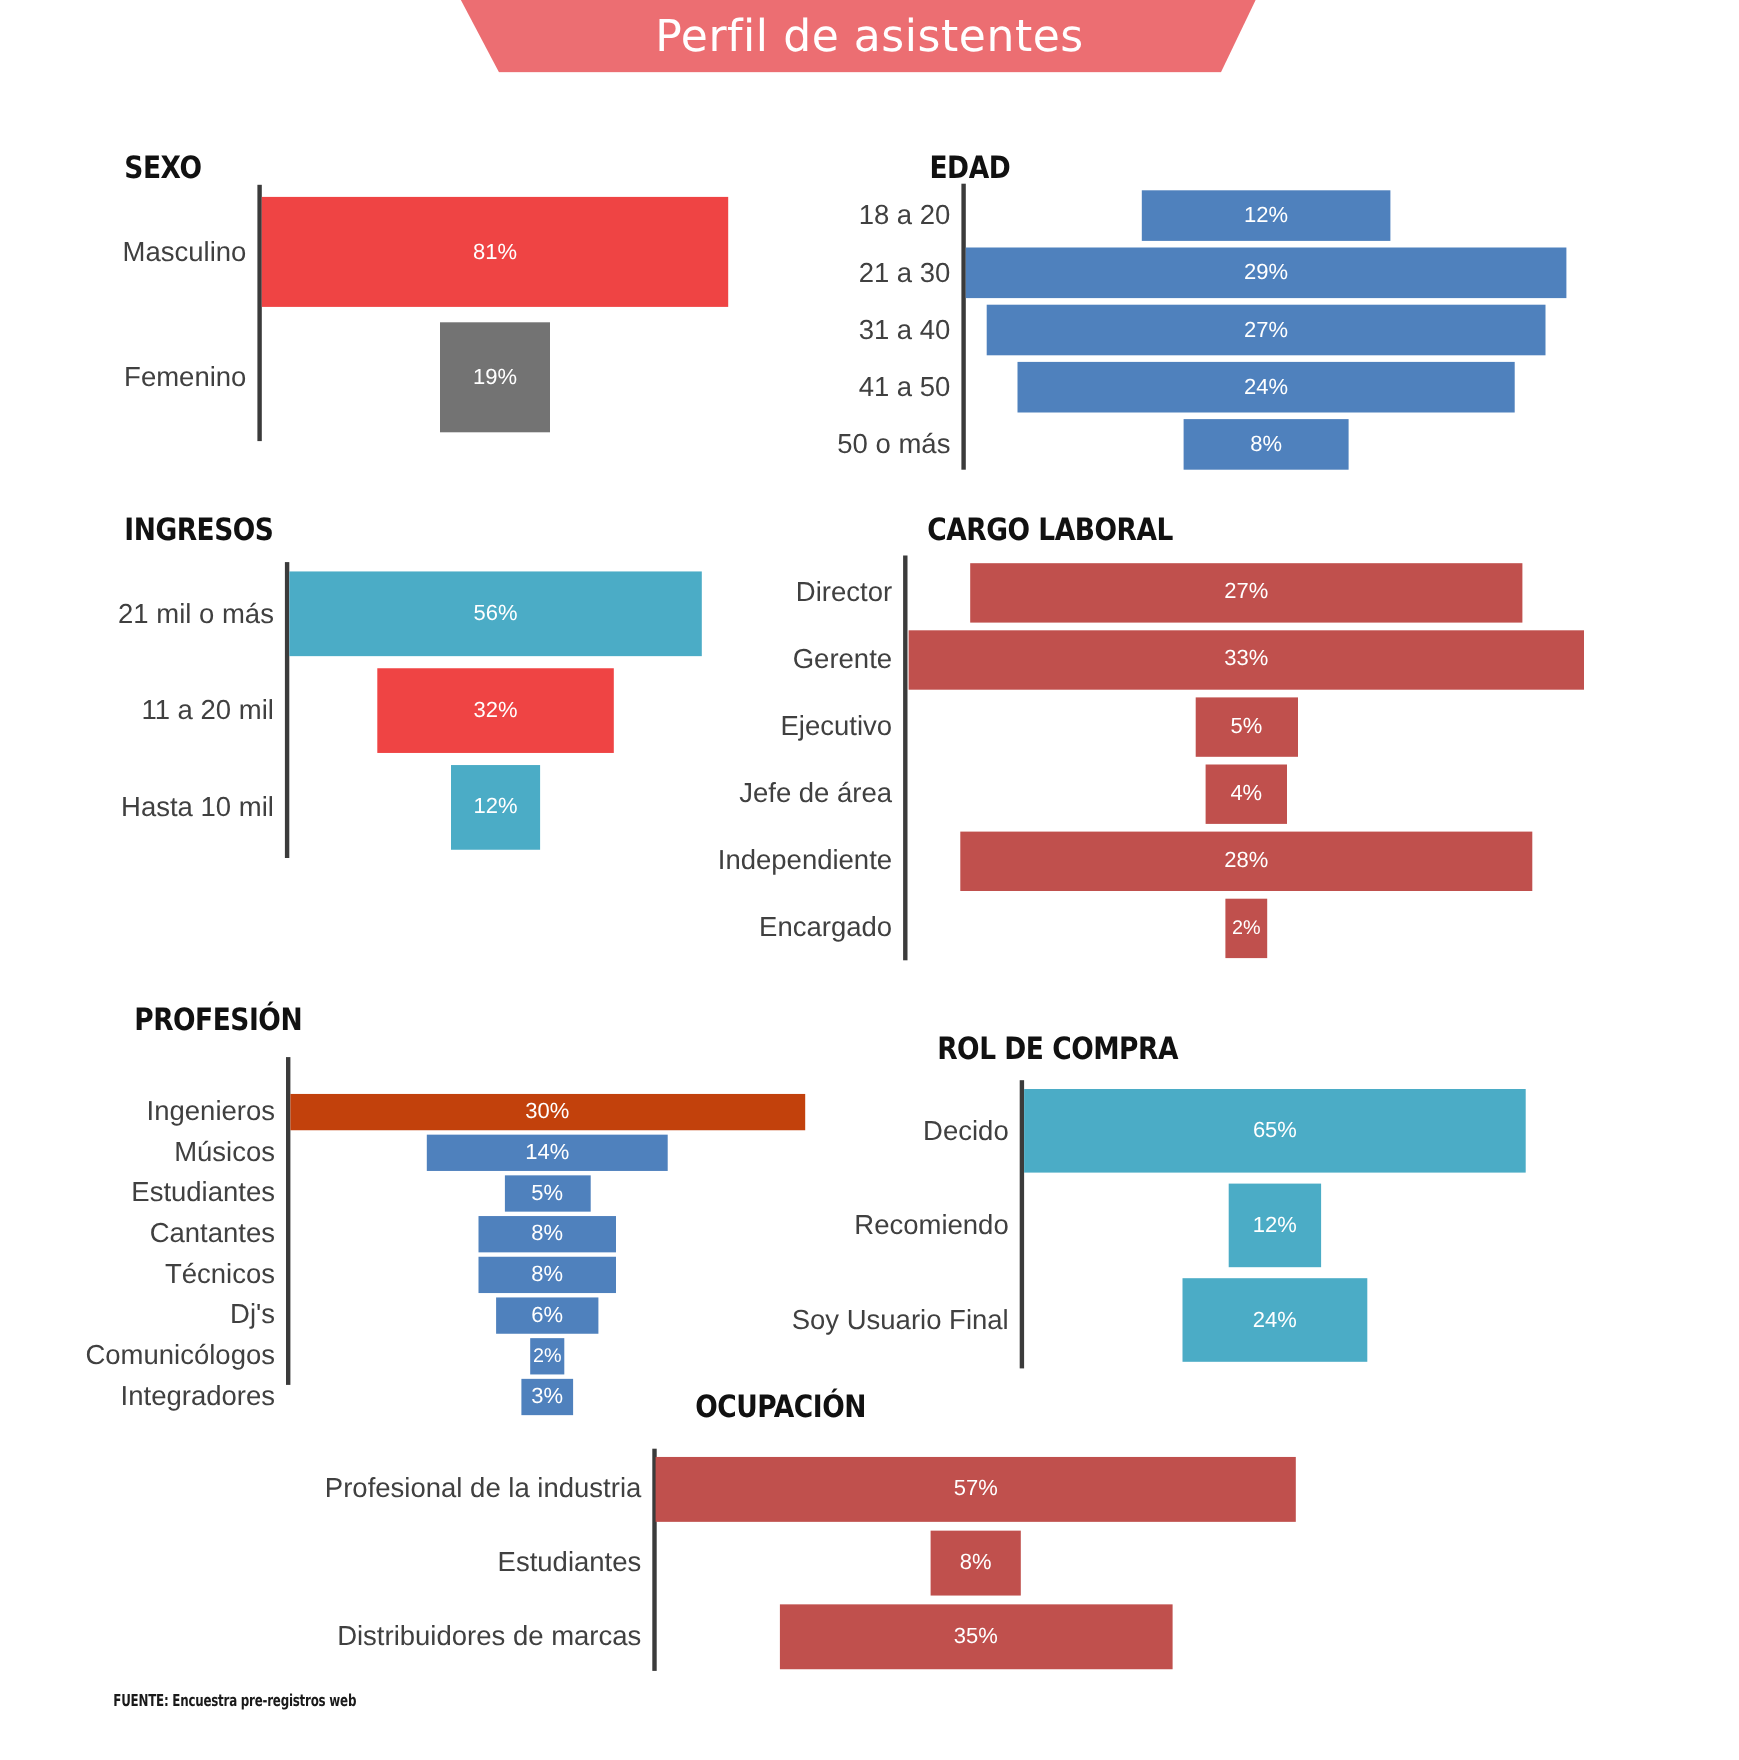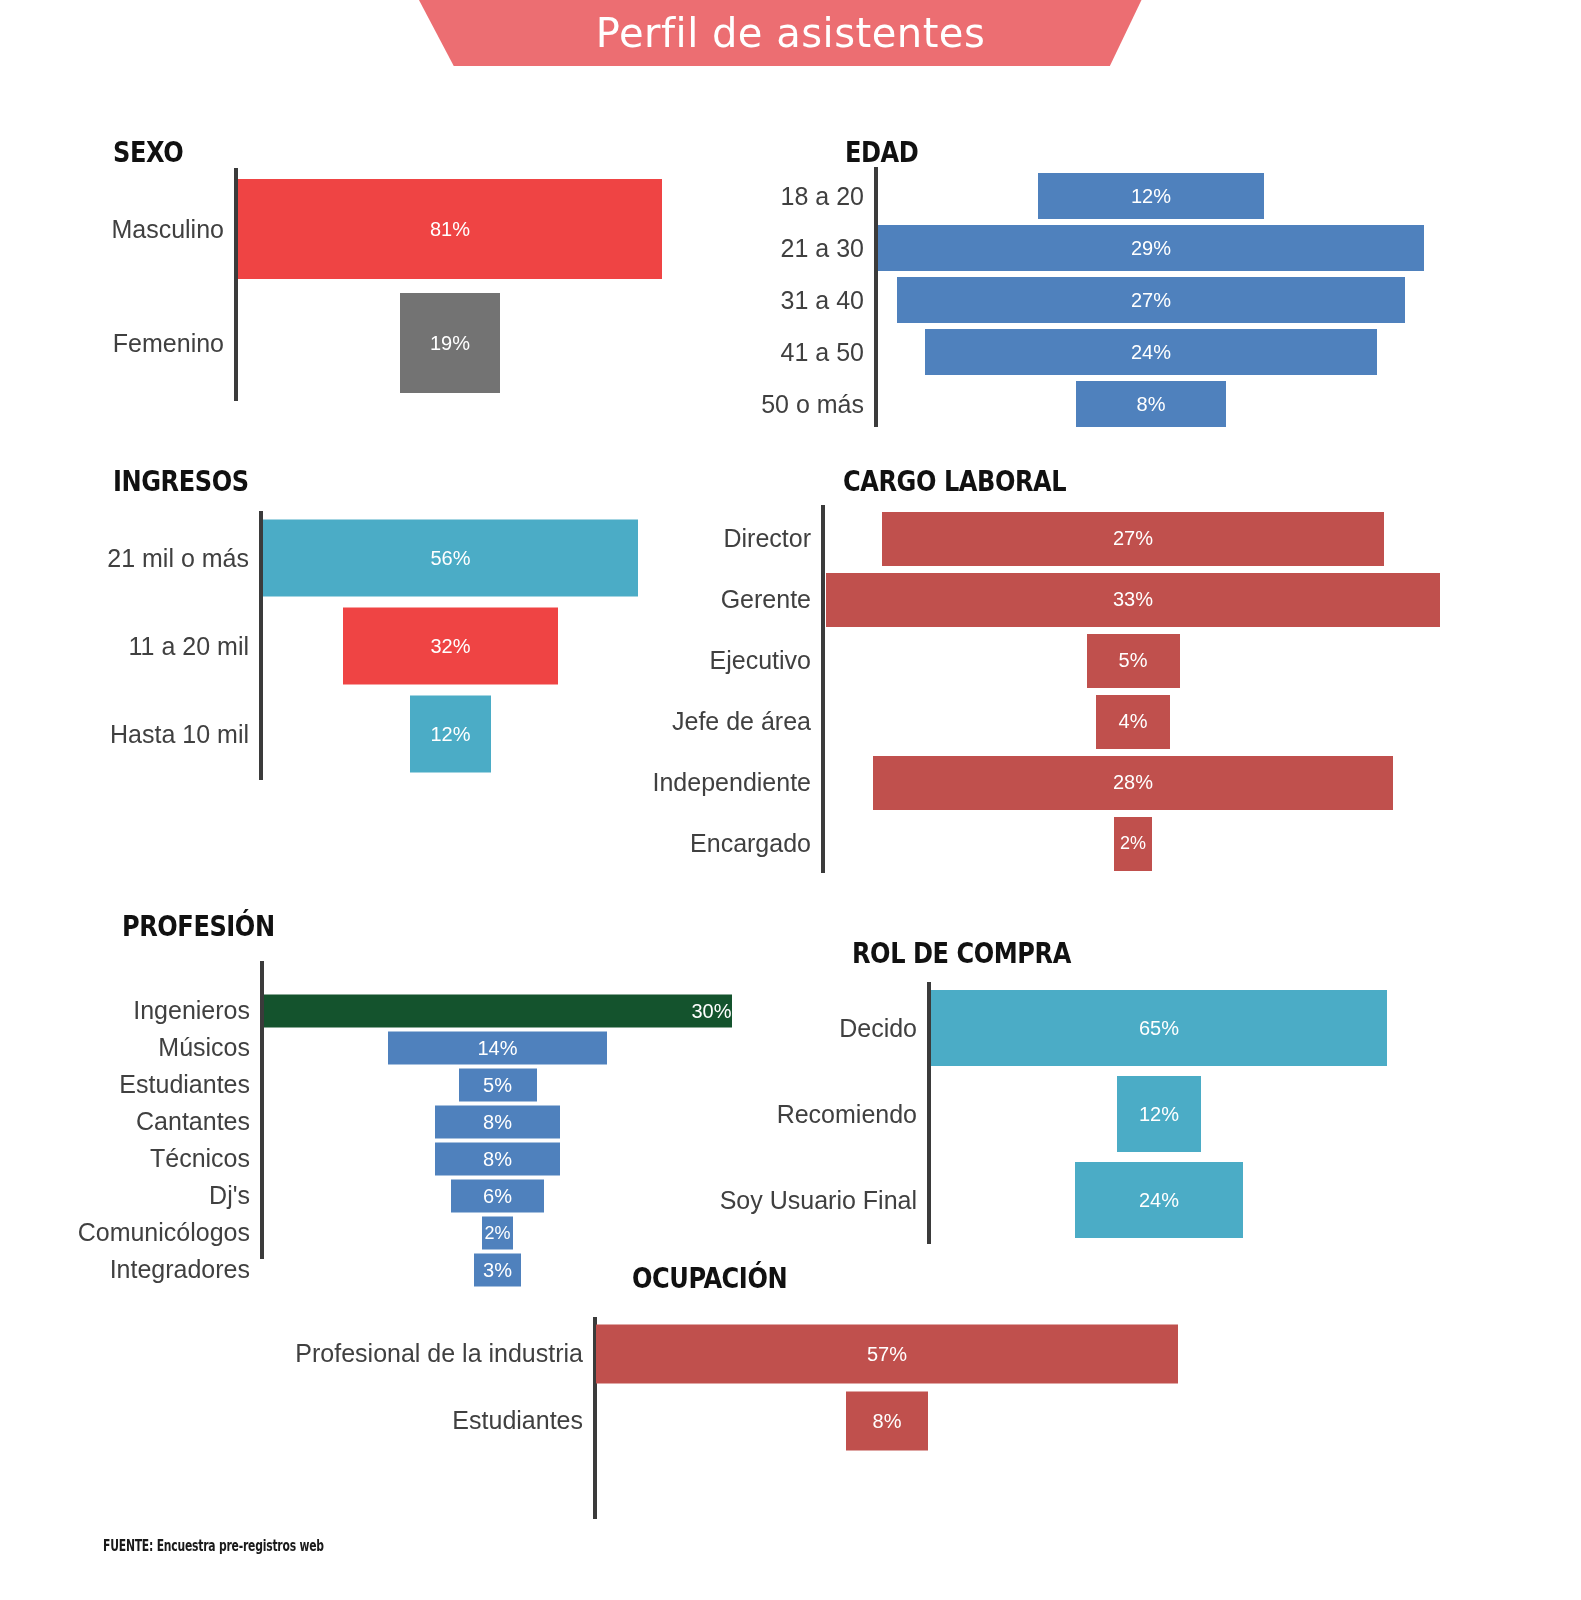"30%" div.bar { background: #14532d -> #c2410c; justify-content: flex-end -> none }
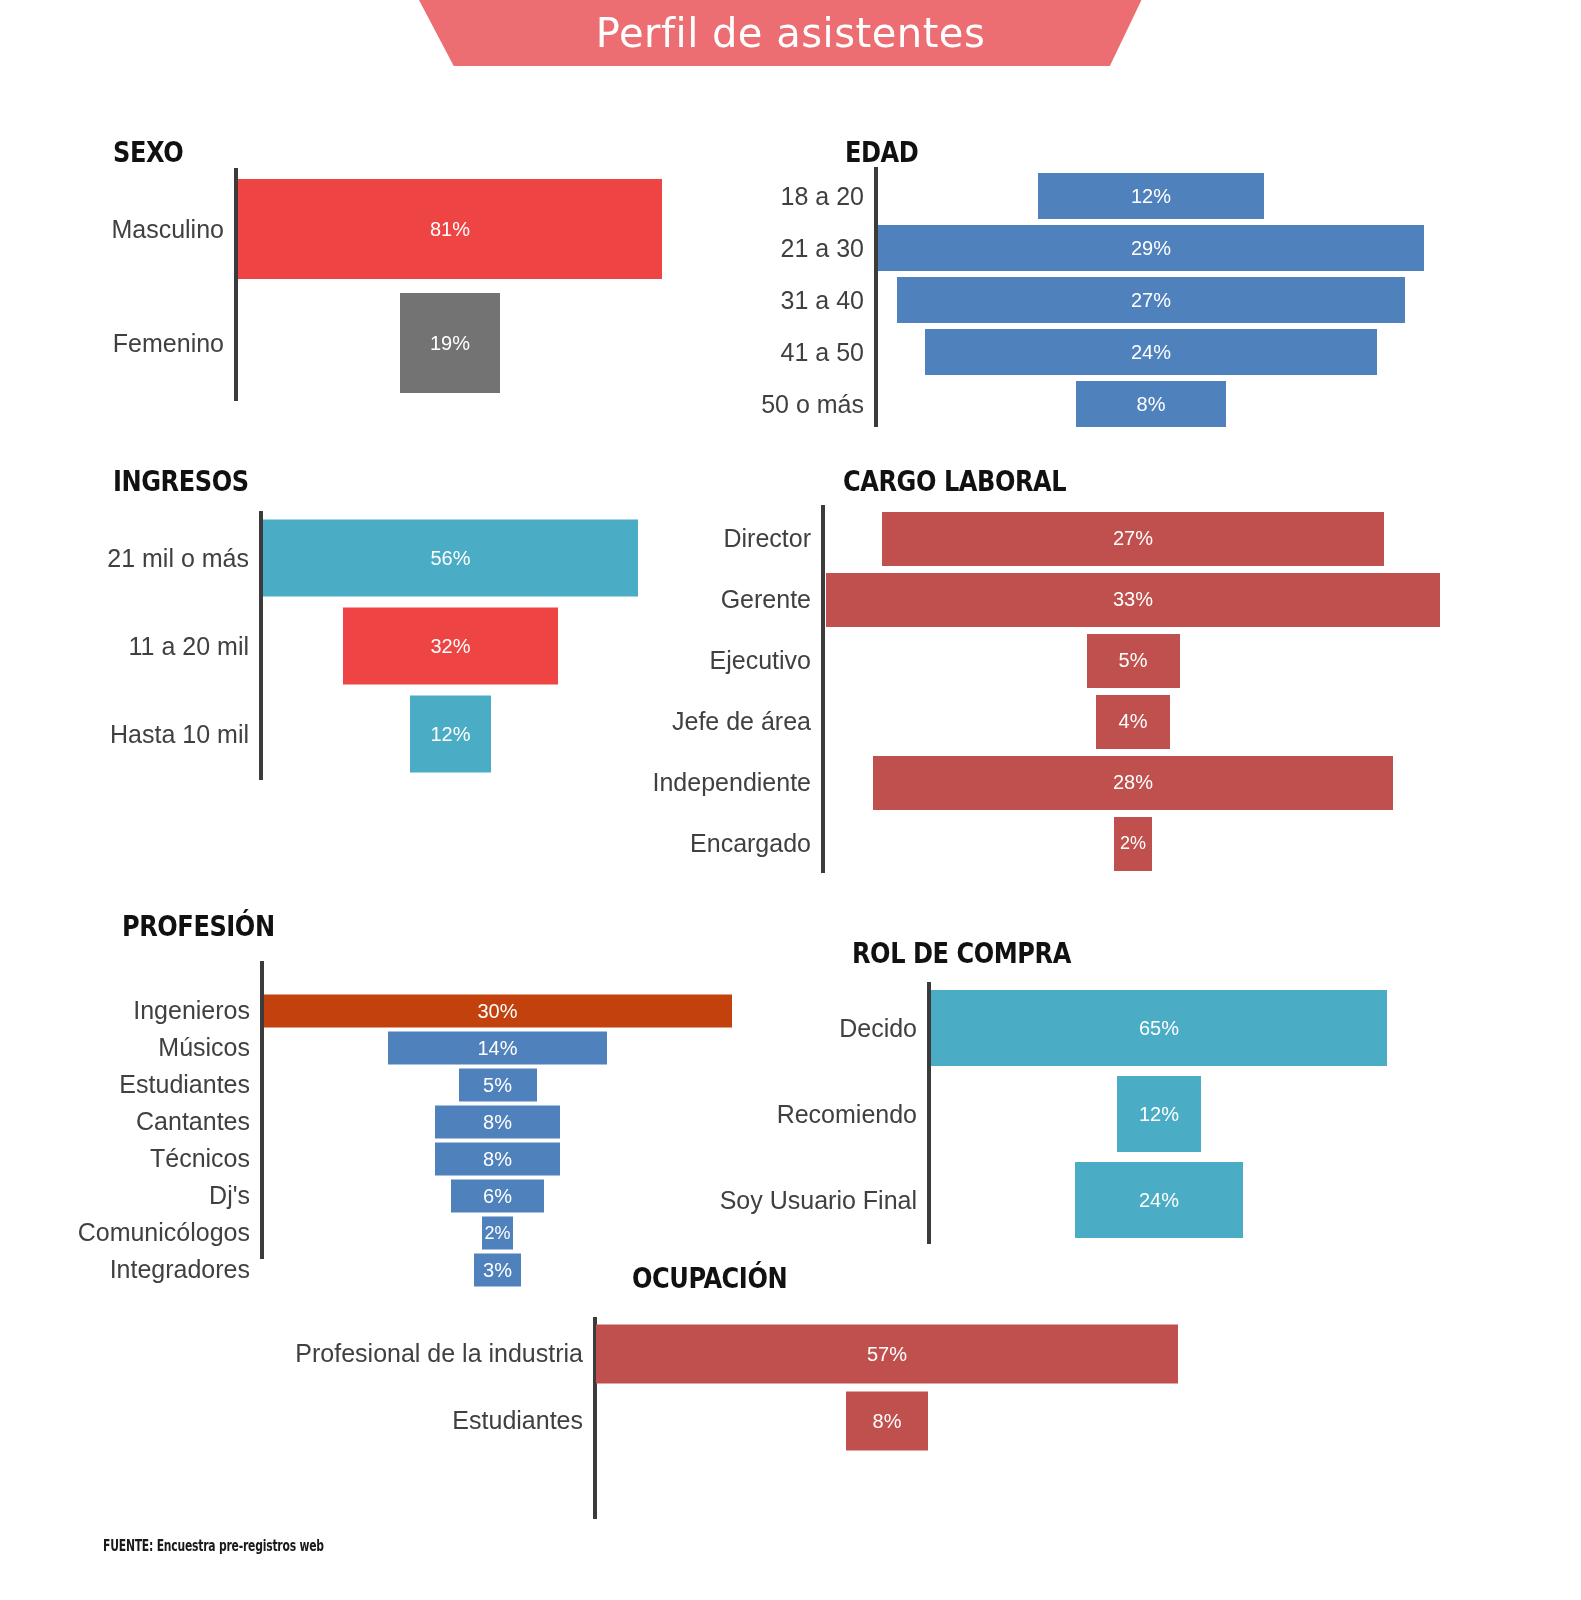"Distribuidores de marcas" div.row { html: none -> <div> <div>Distribuidores de marcas</div> <div> <span>35%</span> </div> </div> }
